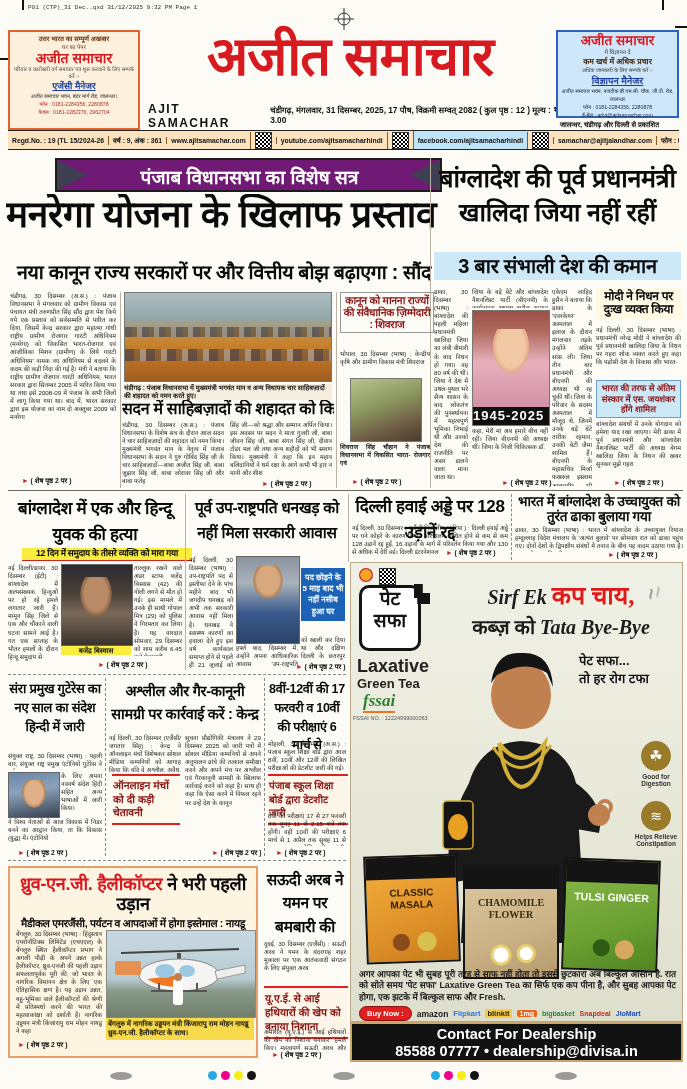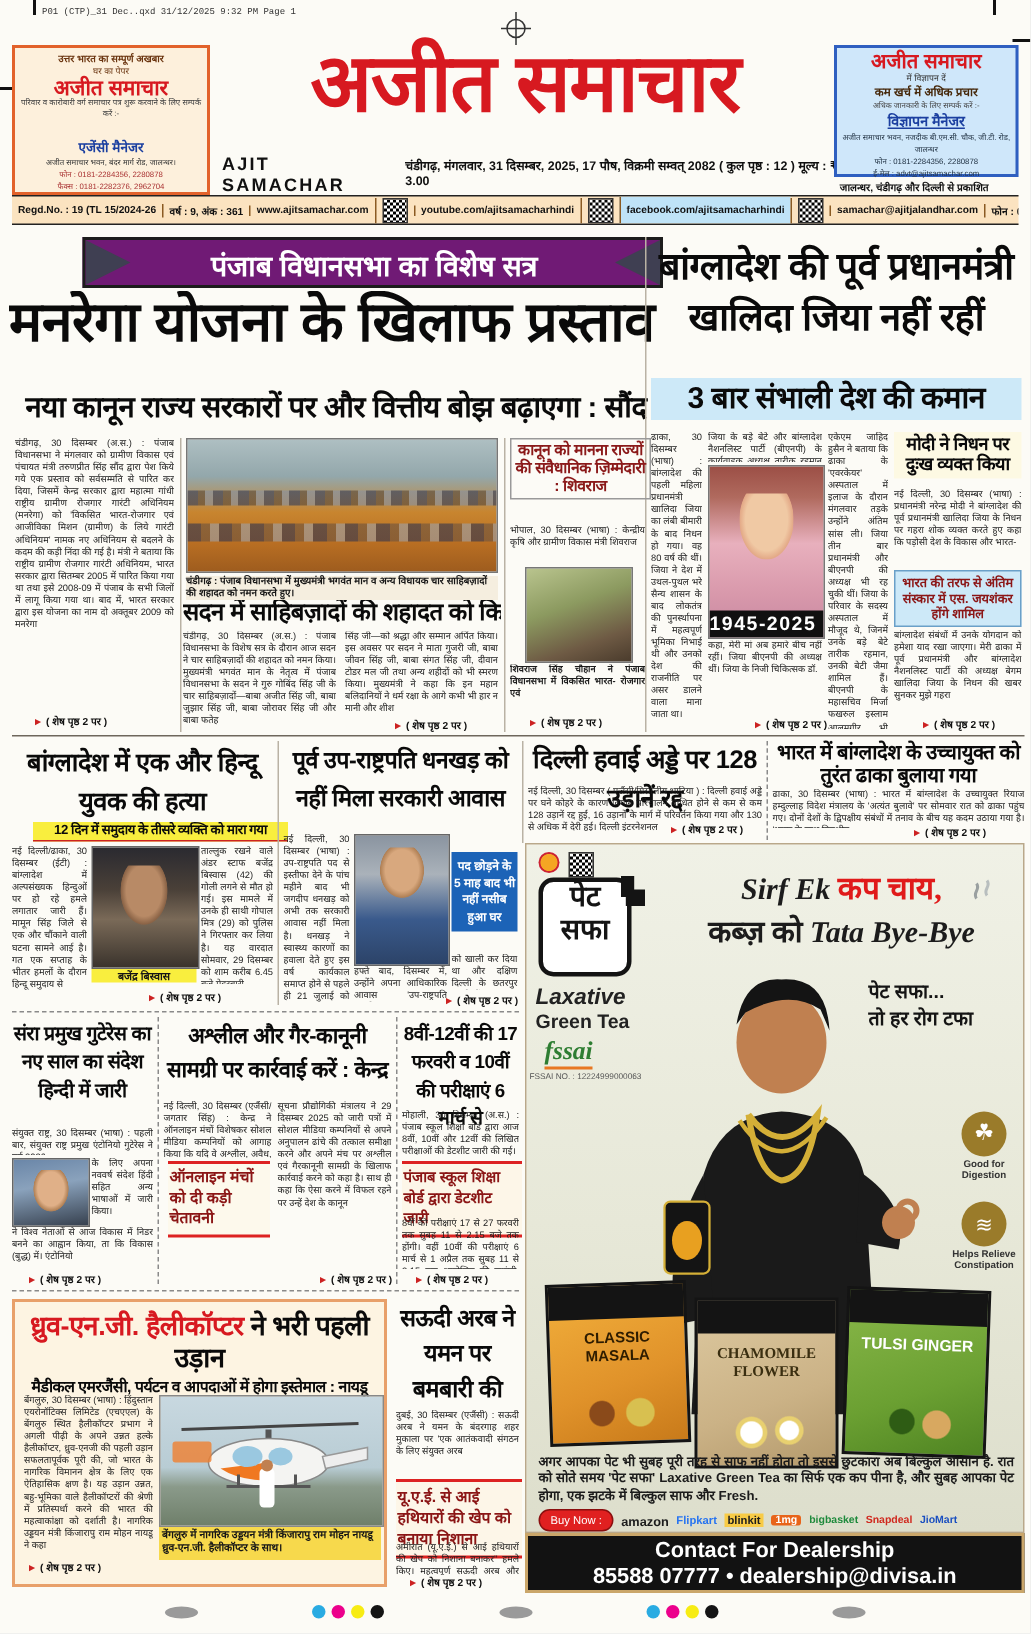"एजेंसी मैनेजर" div.b { margin-top: 12px -> none; text-decoration: none -> underline }
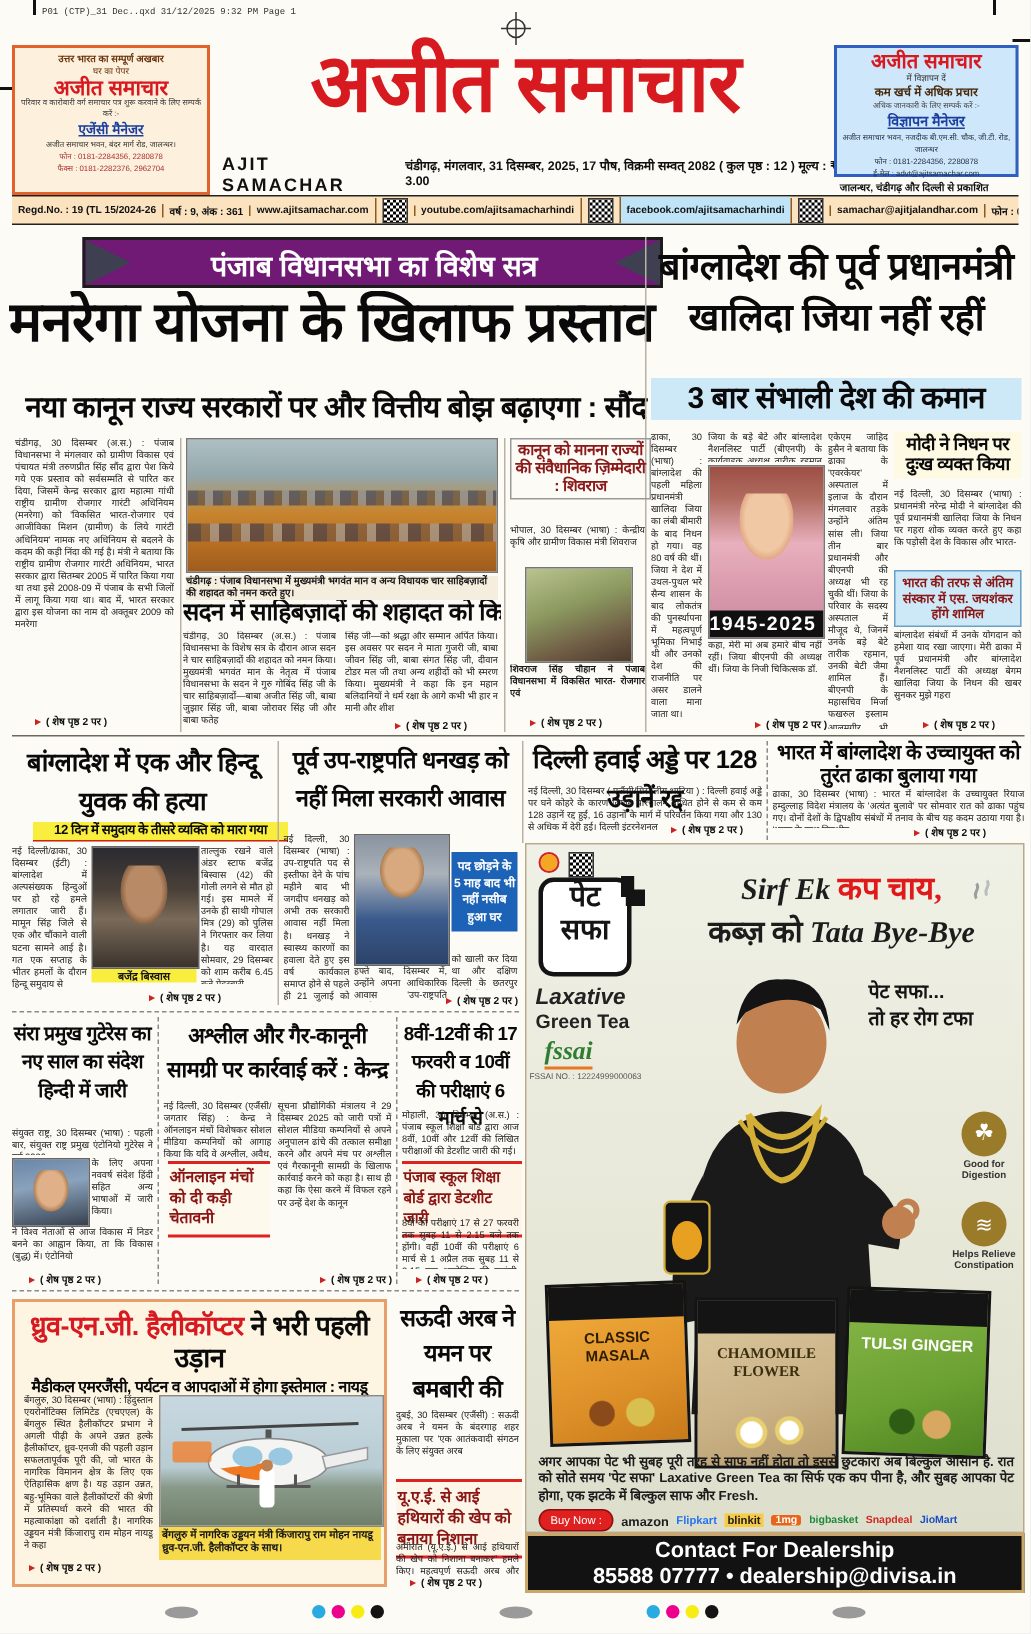"कप चाय," span.b { font-size: 21px -> 25px }
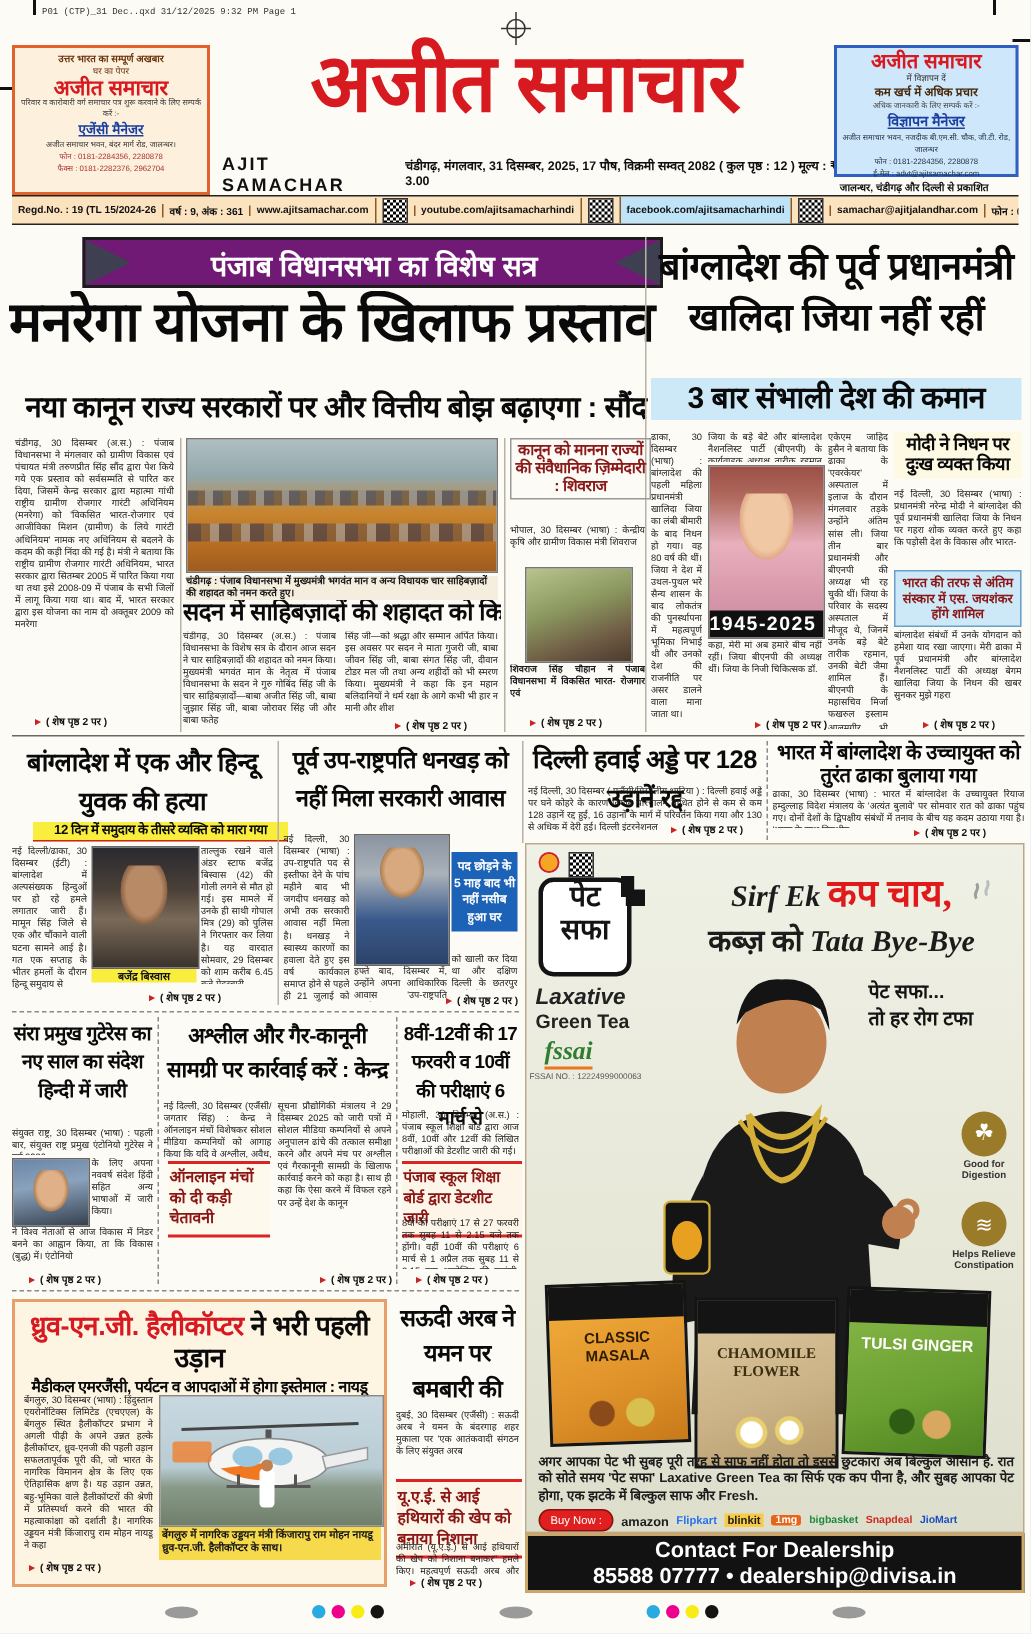"Laxative" div { font-size: 15px -> 18px; font-style: italic -> none }
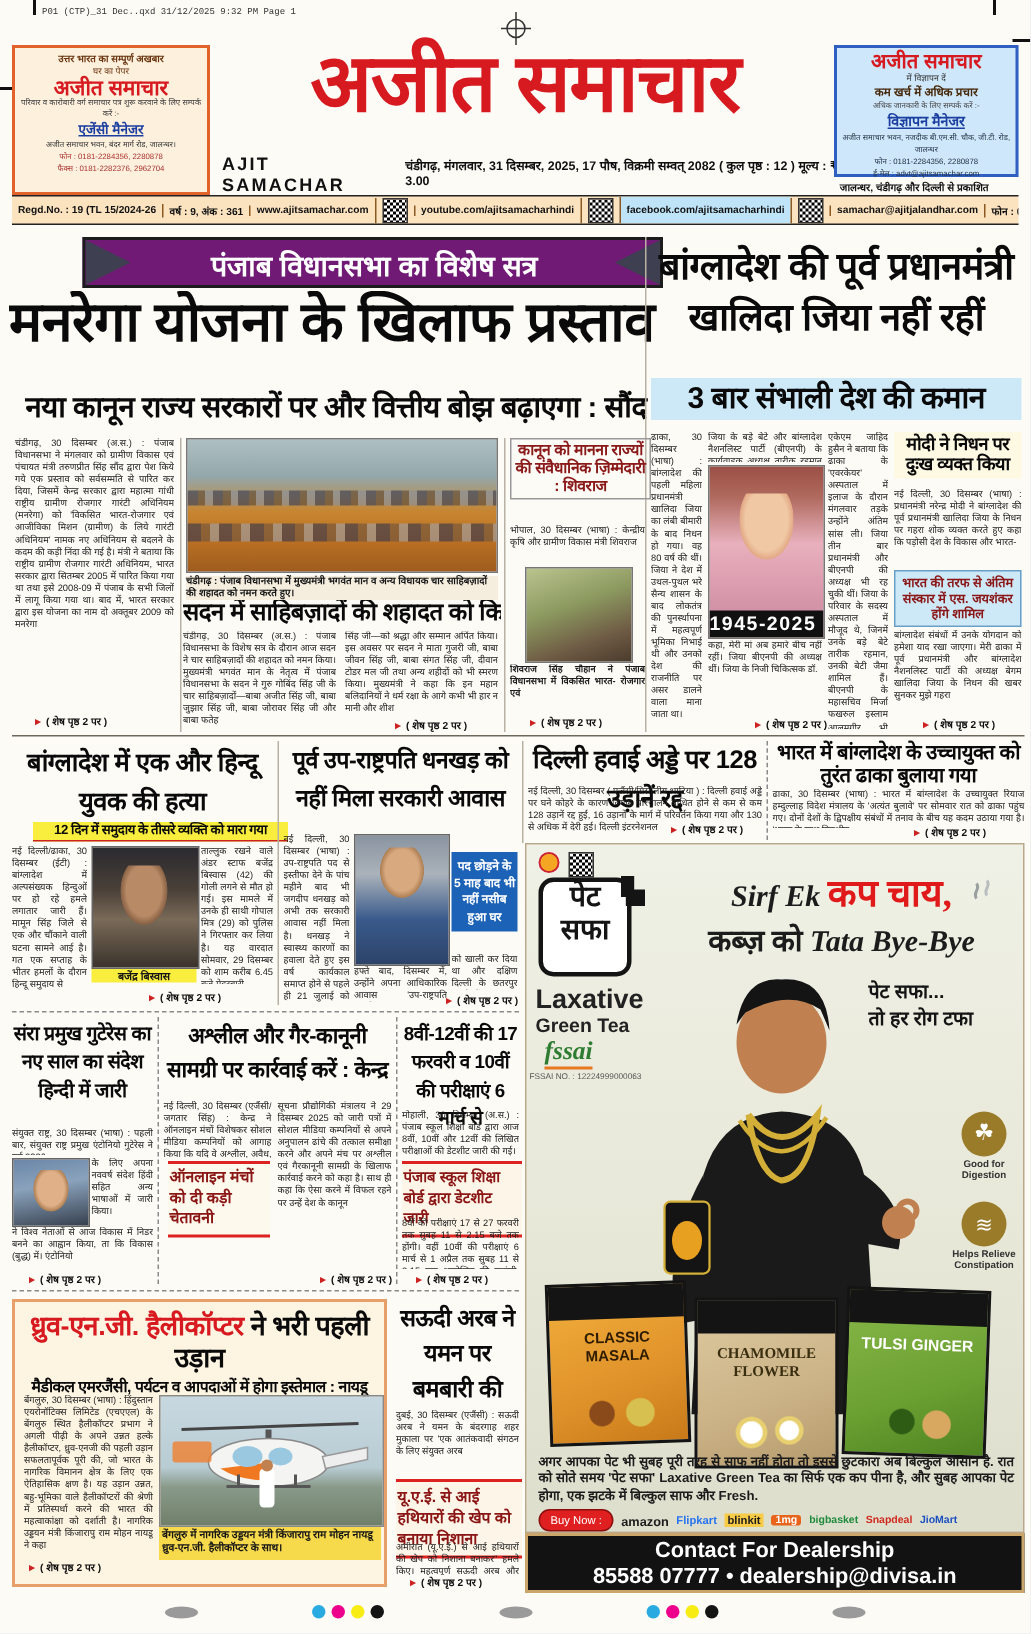"Buy Now :" span { font-weight: 400 -> 700 }
